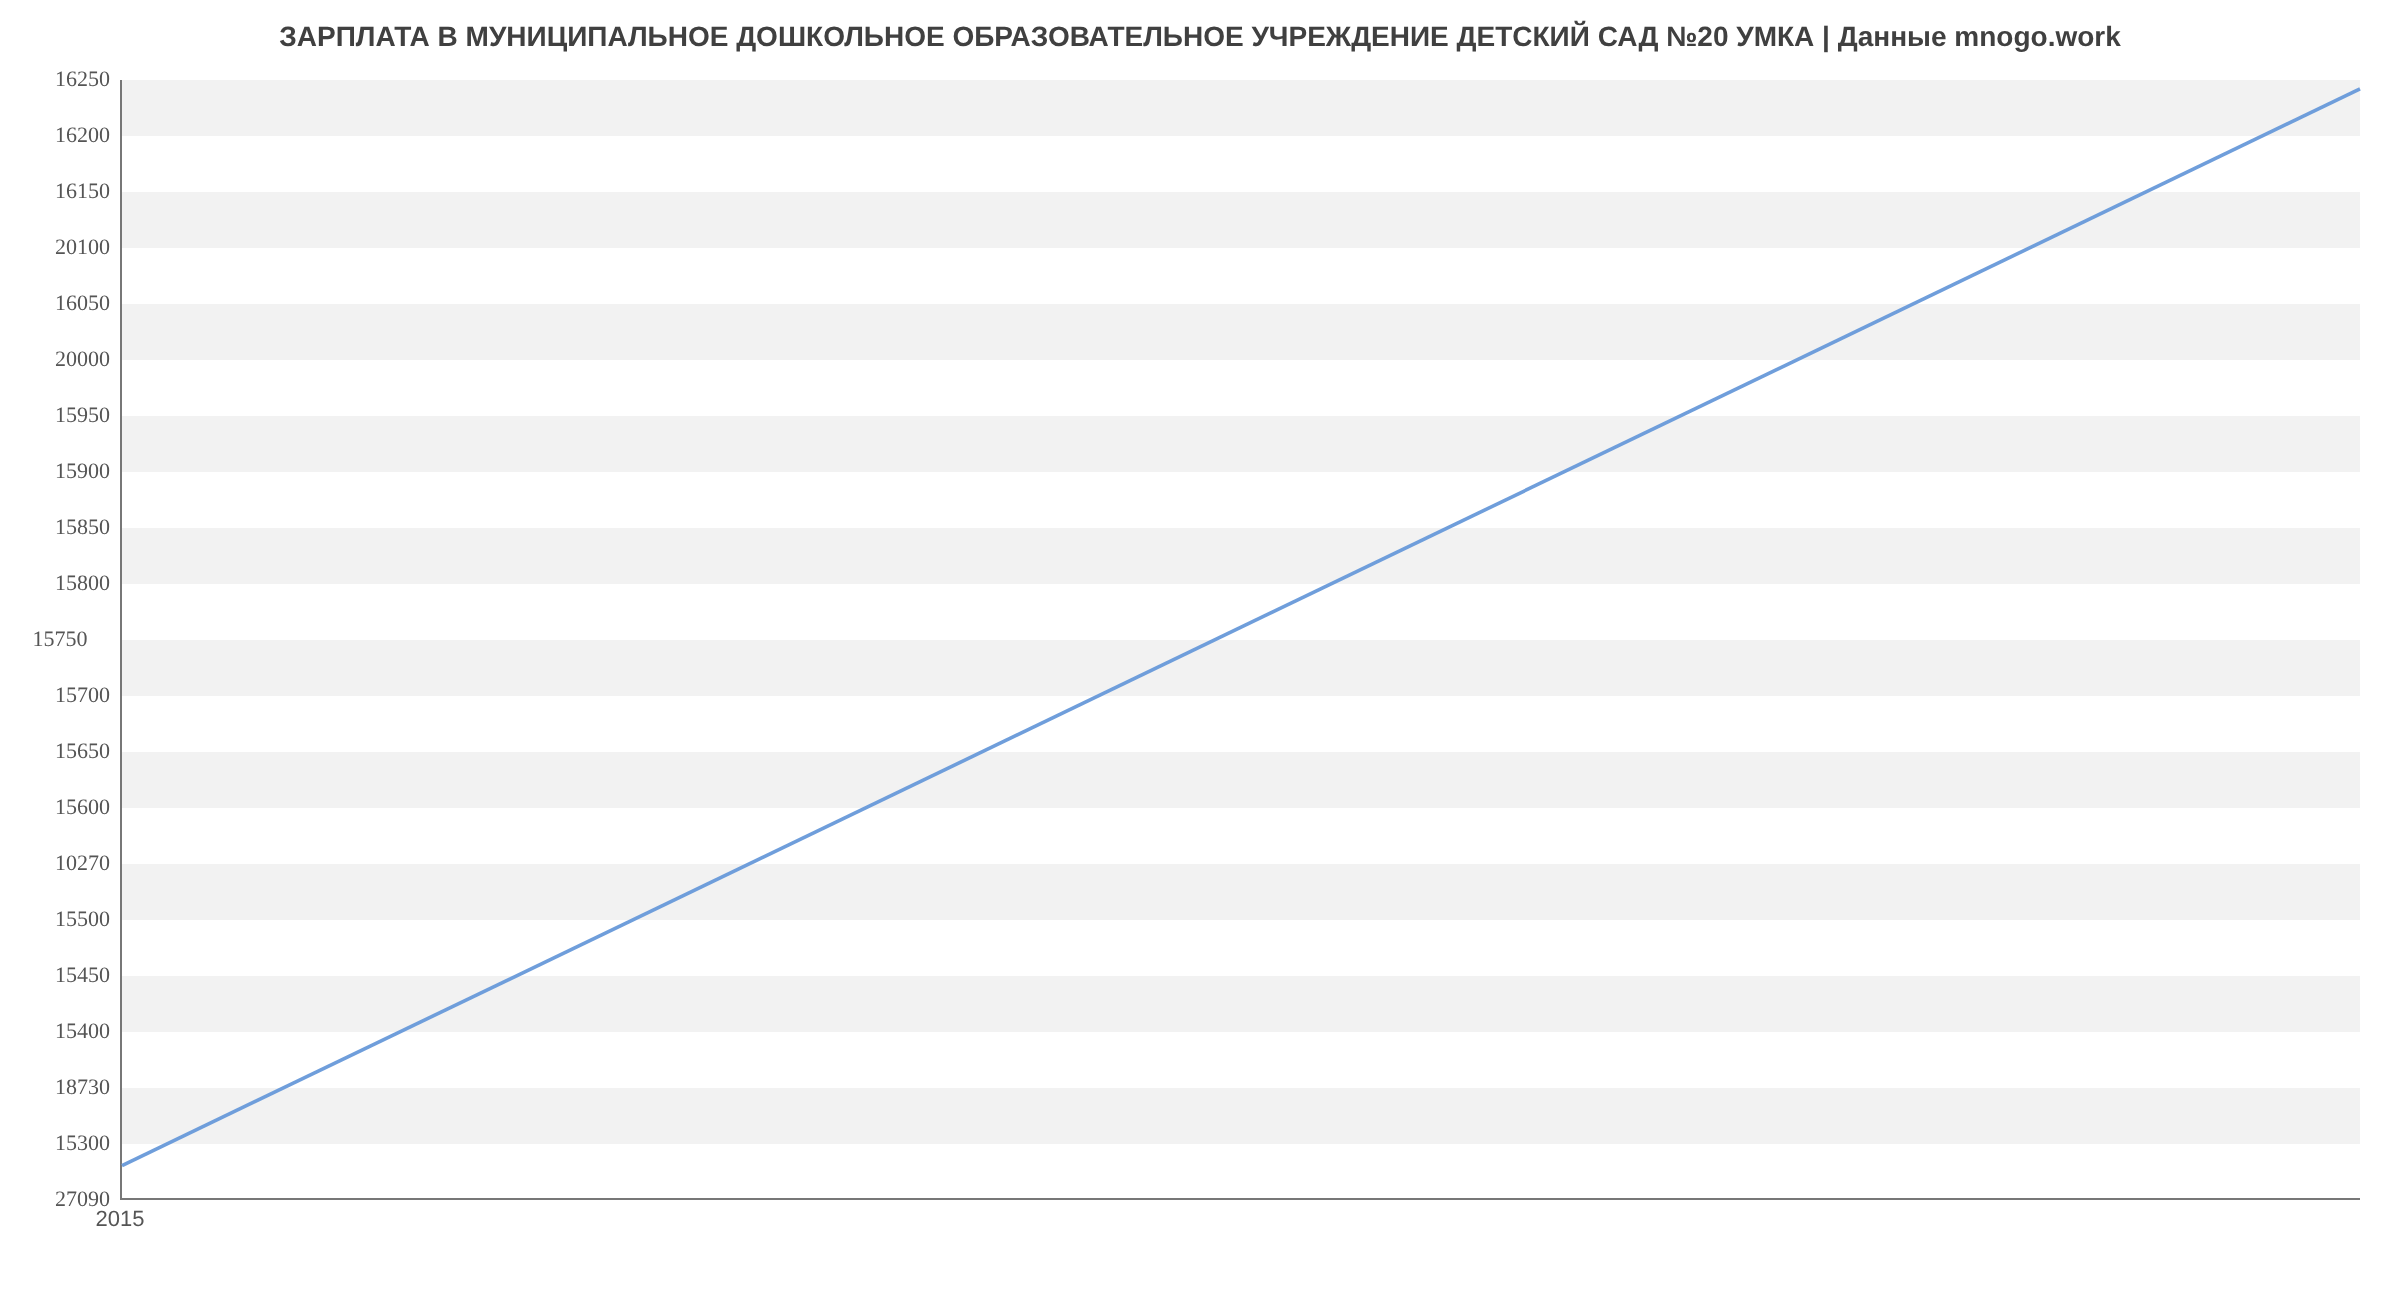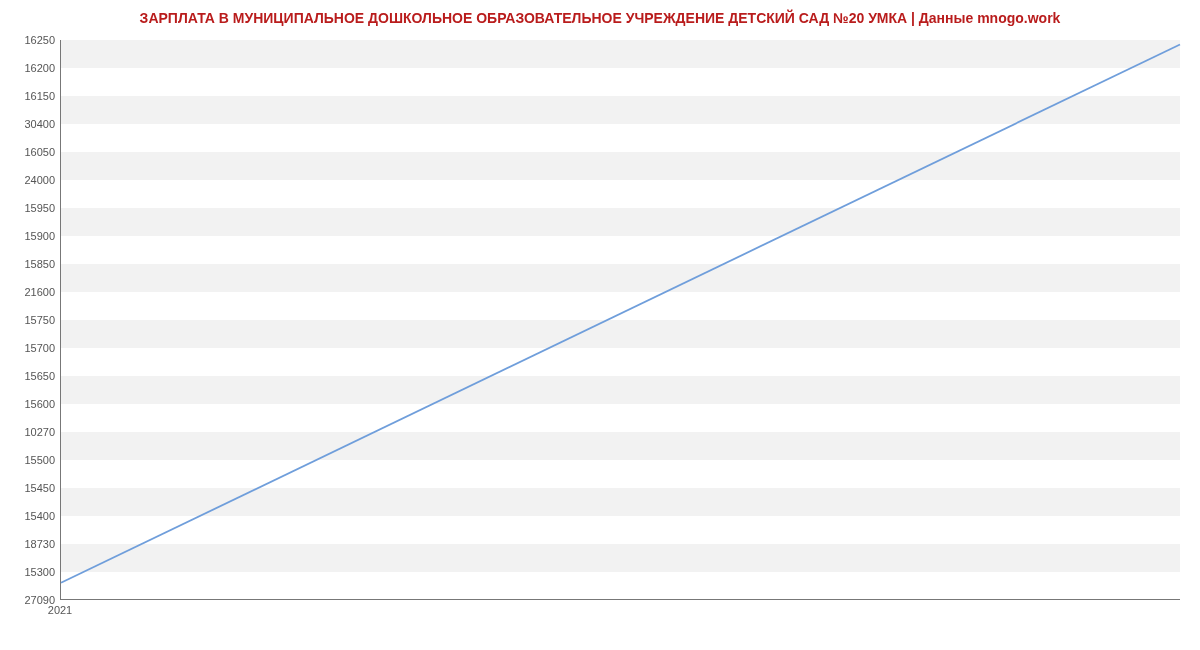"ЗАРПЛАТА В МУНИЦИПАЛЬНОЕ ДОШКОЛЬНОЕ" .title { color: #b91c1c -> #404040 }
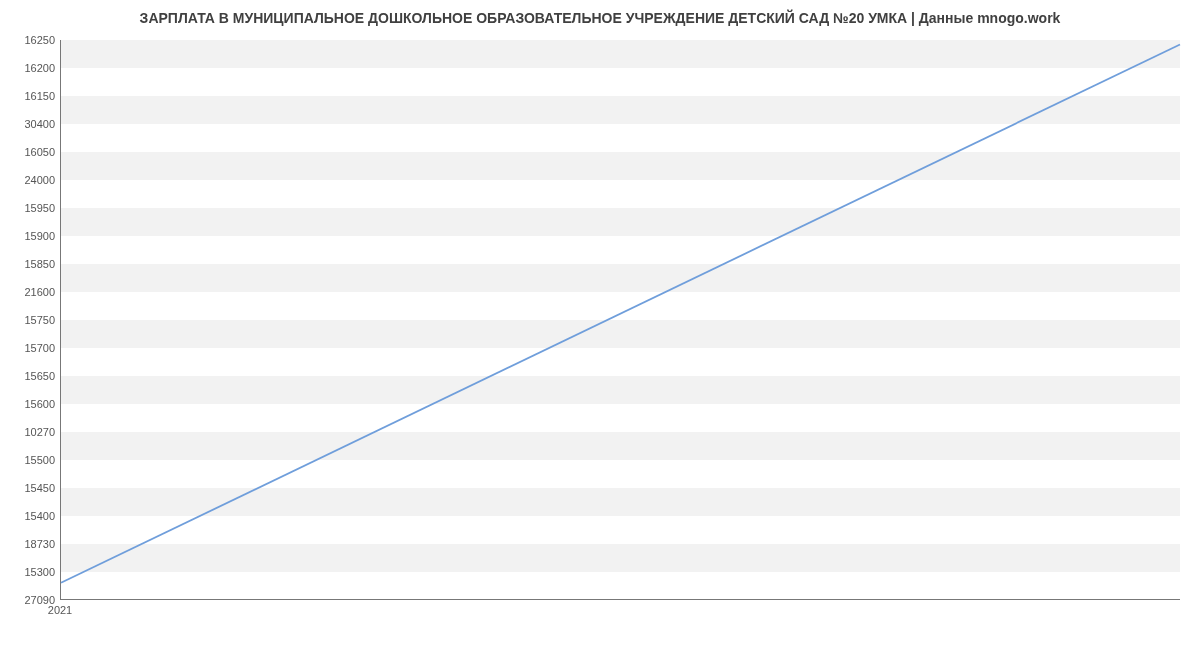"16250" .ytick { font-family: none -> Liberation Serif, serif }
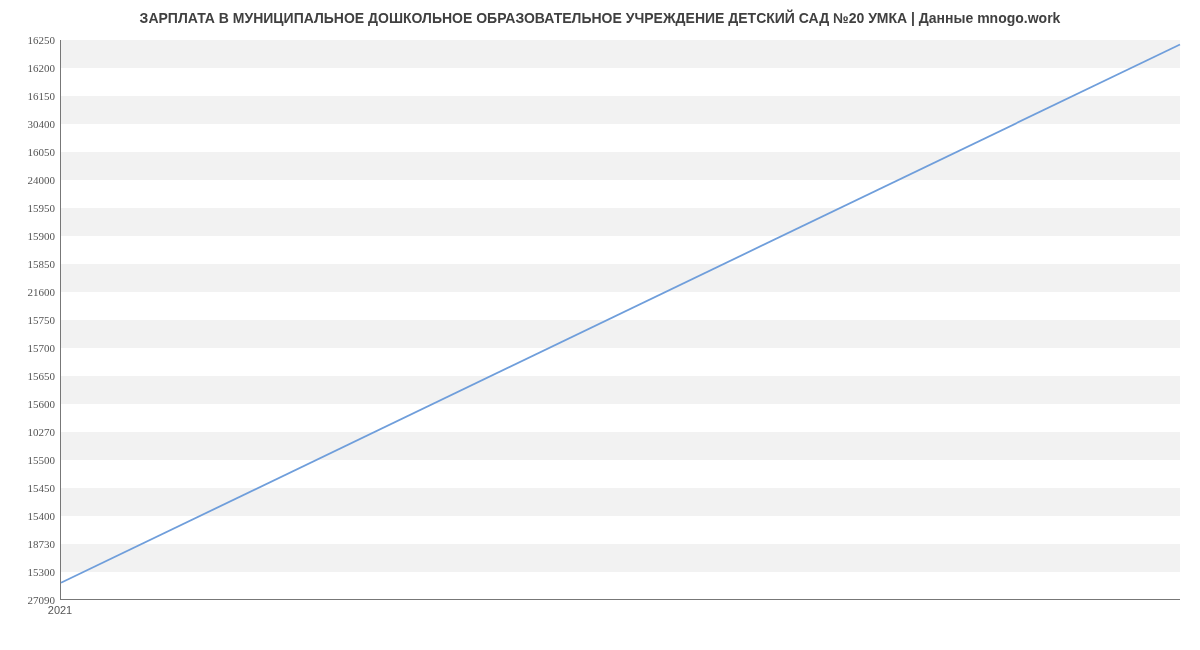"30400" div.ytick { text: 30400 -> 20100 }
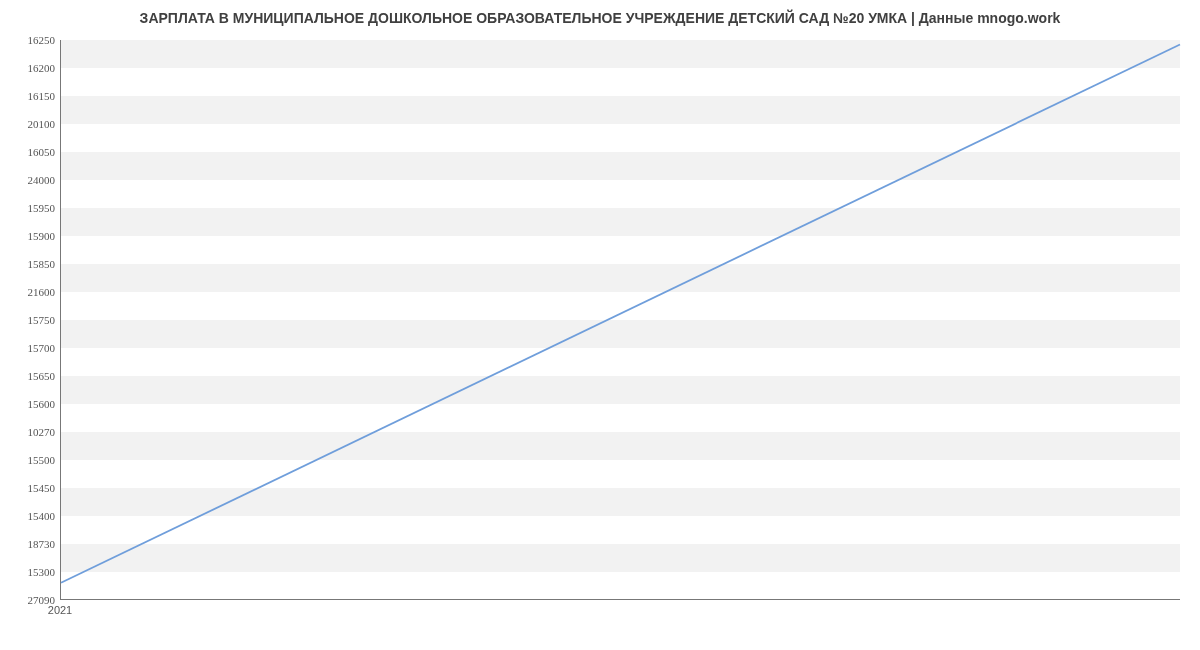"24000" div.ytick { text: 24000 -> 20000 }
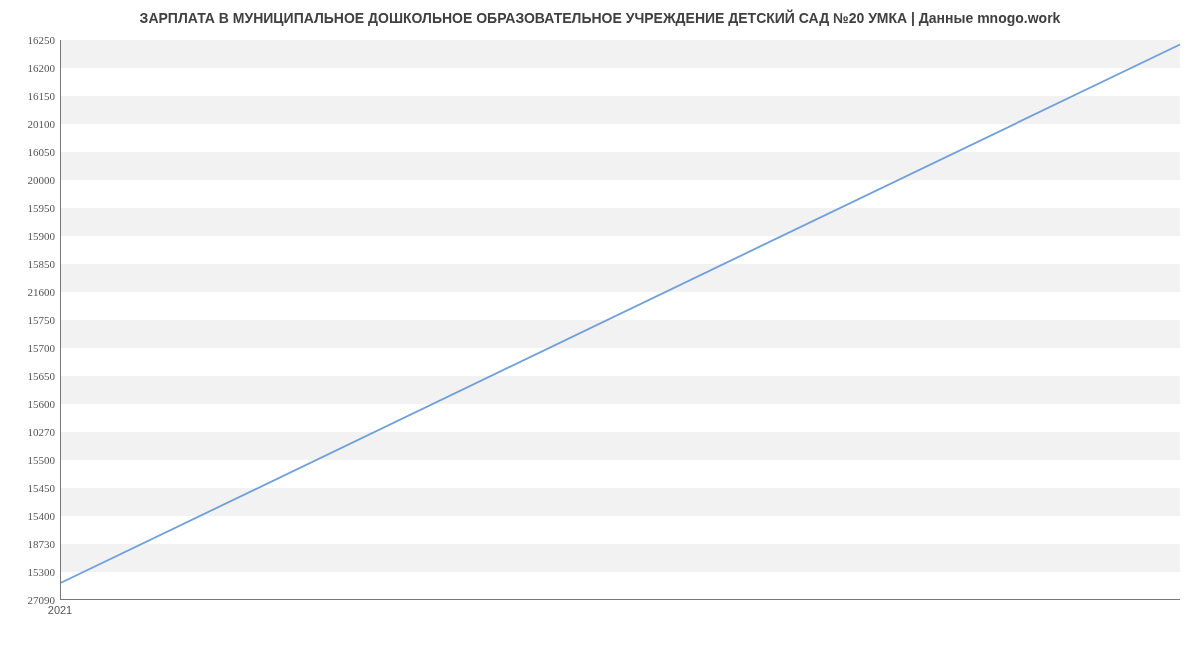"21600" div.ytick { text: 21600 -> 15800 }
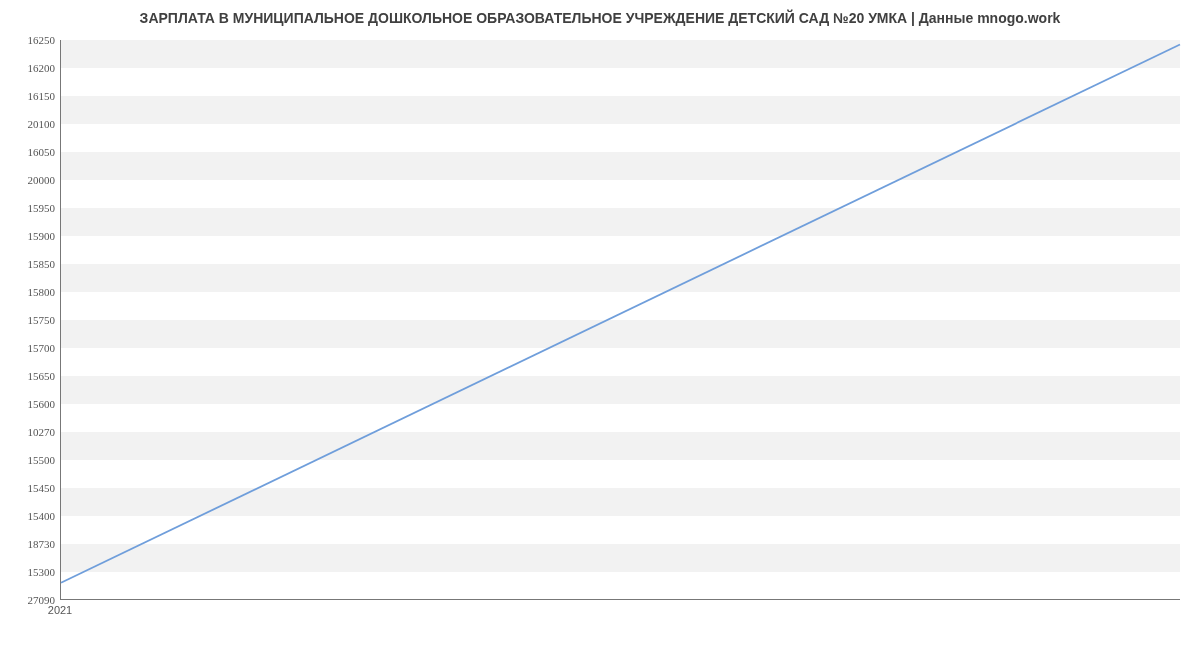"15750" div.ytick { text-align: none -> center }
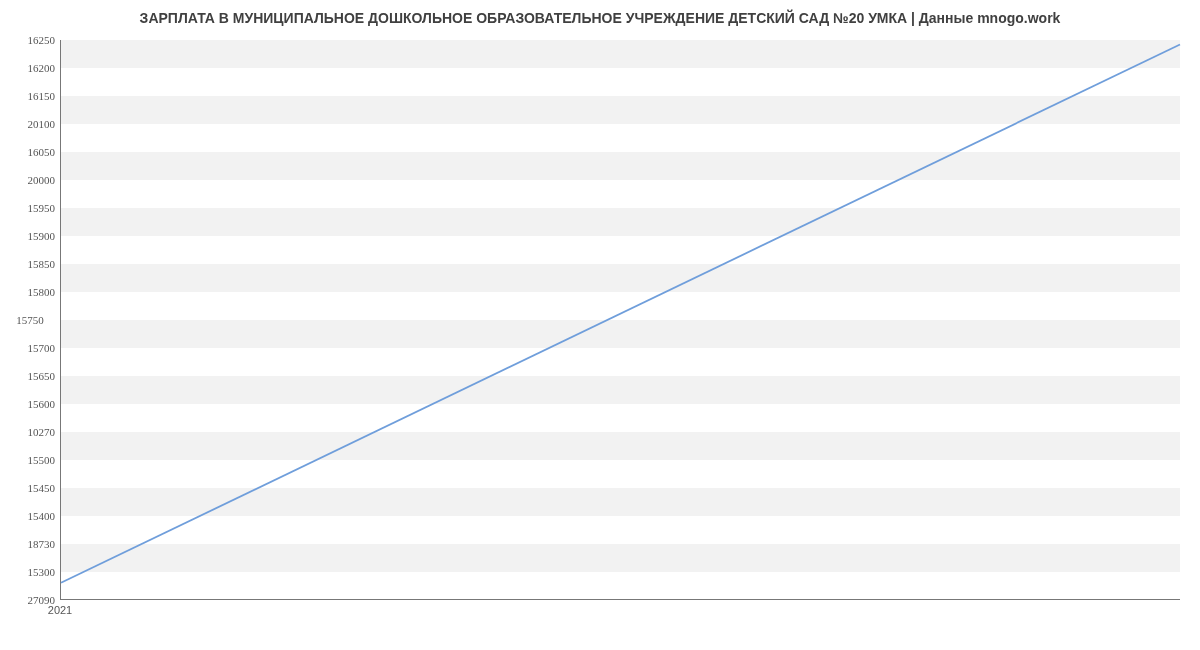"2021" div.xtick { text: 2021 -> 2015 }
